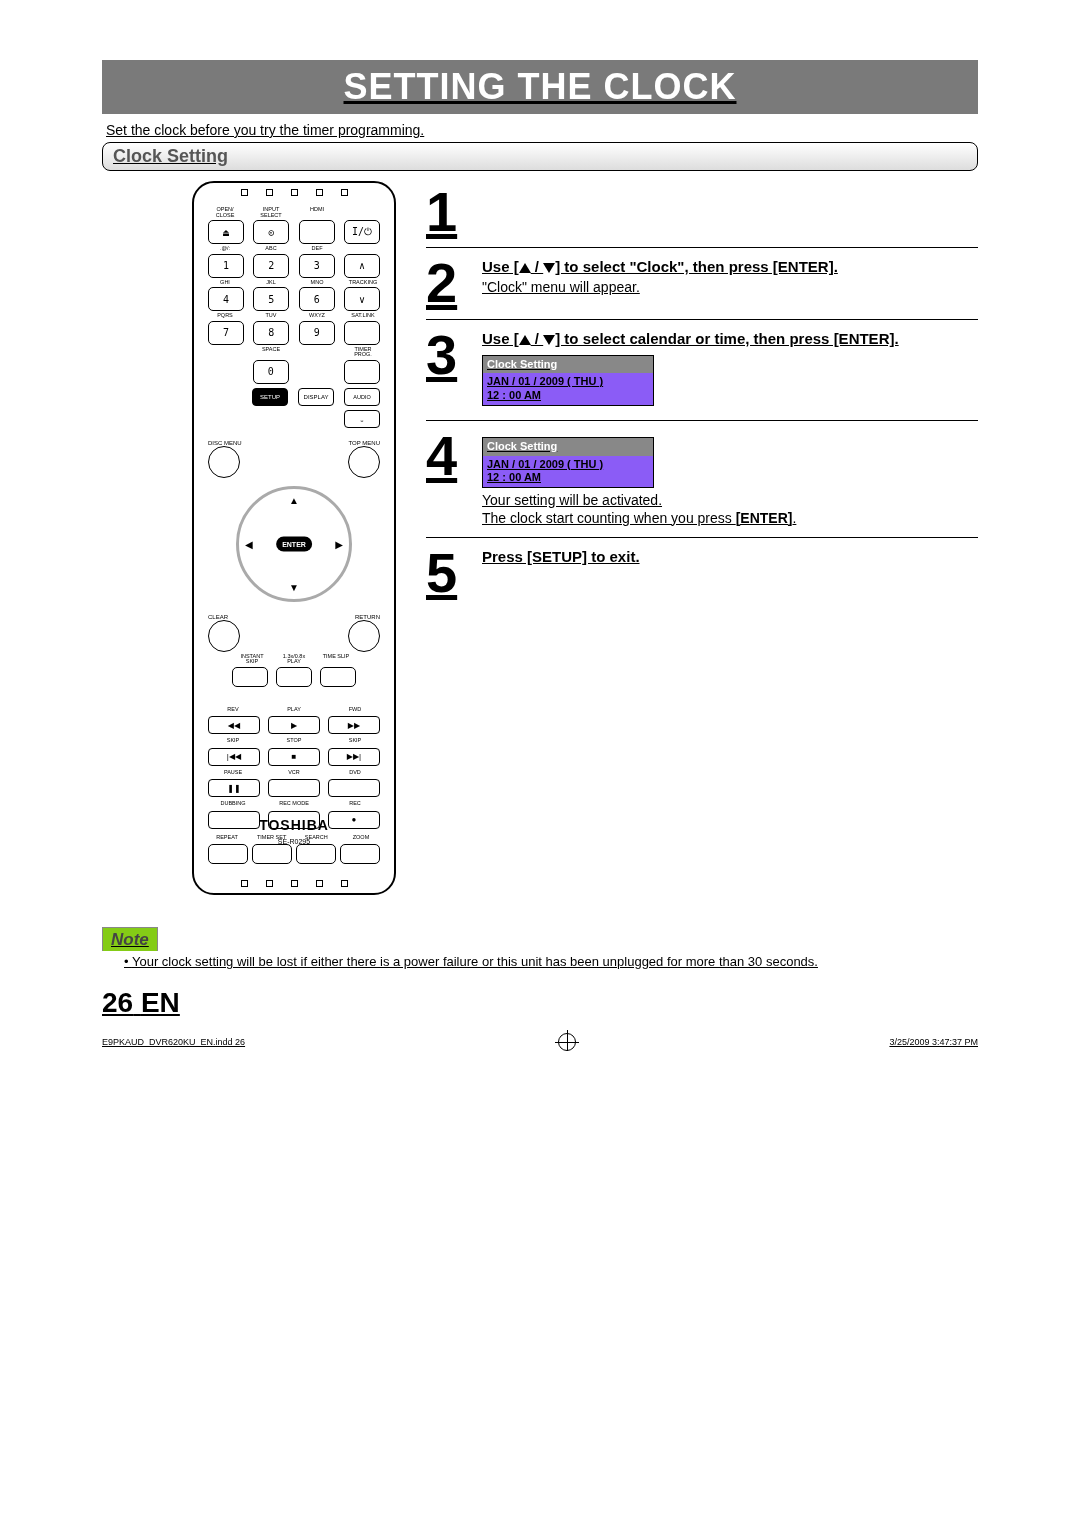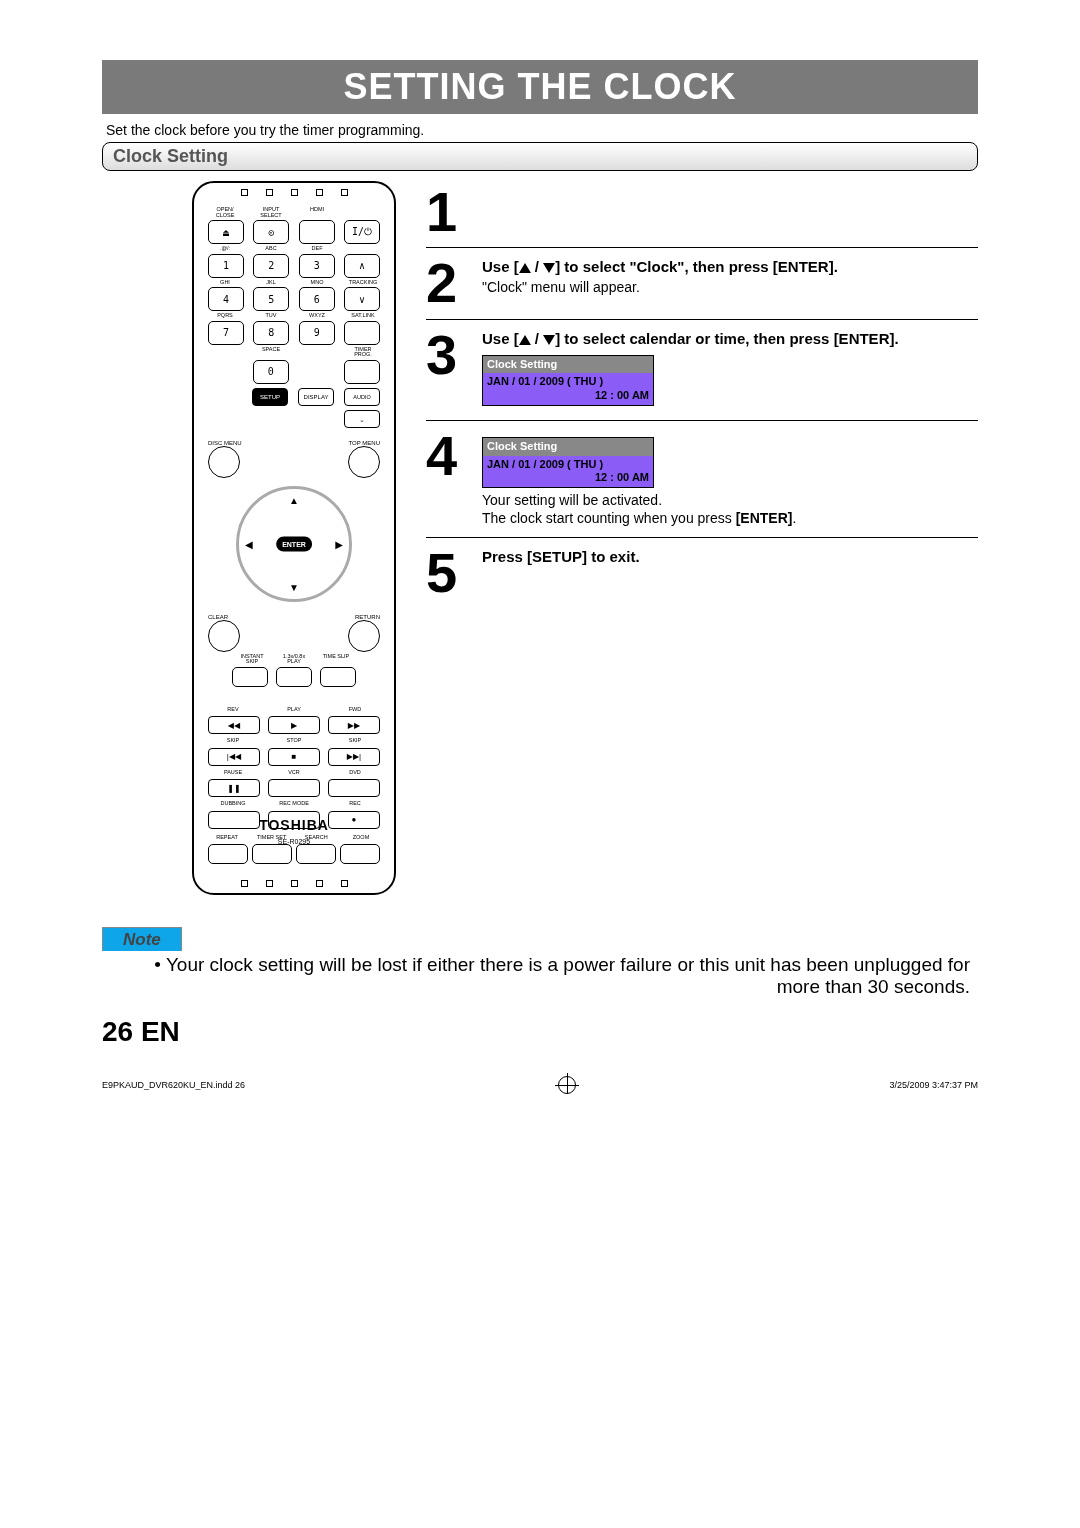"SETTING THE CLOCK" .page-wrap { text-decoration: none -> underline }
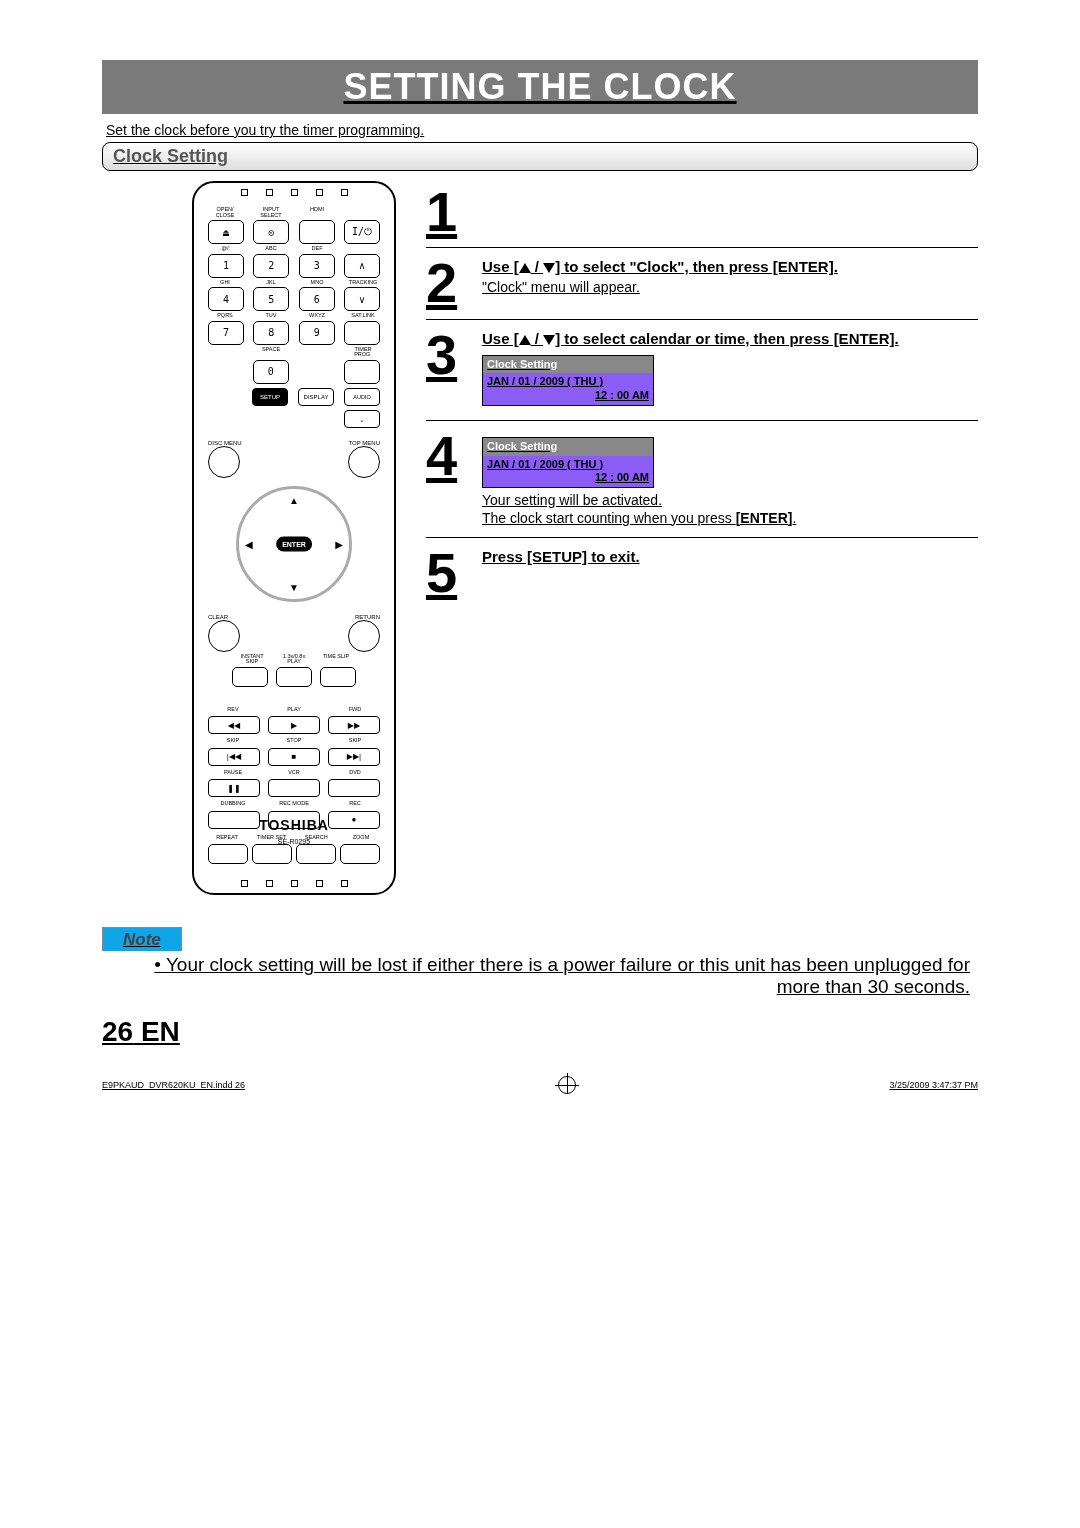"12 : 00 AM" .osd-body .time { text-align: right -> left }
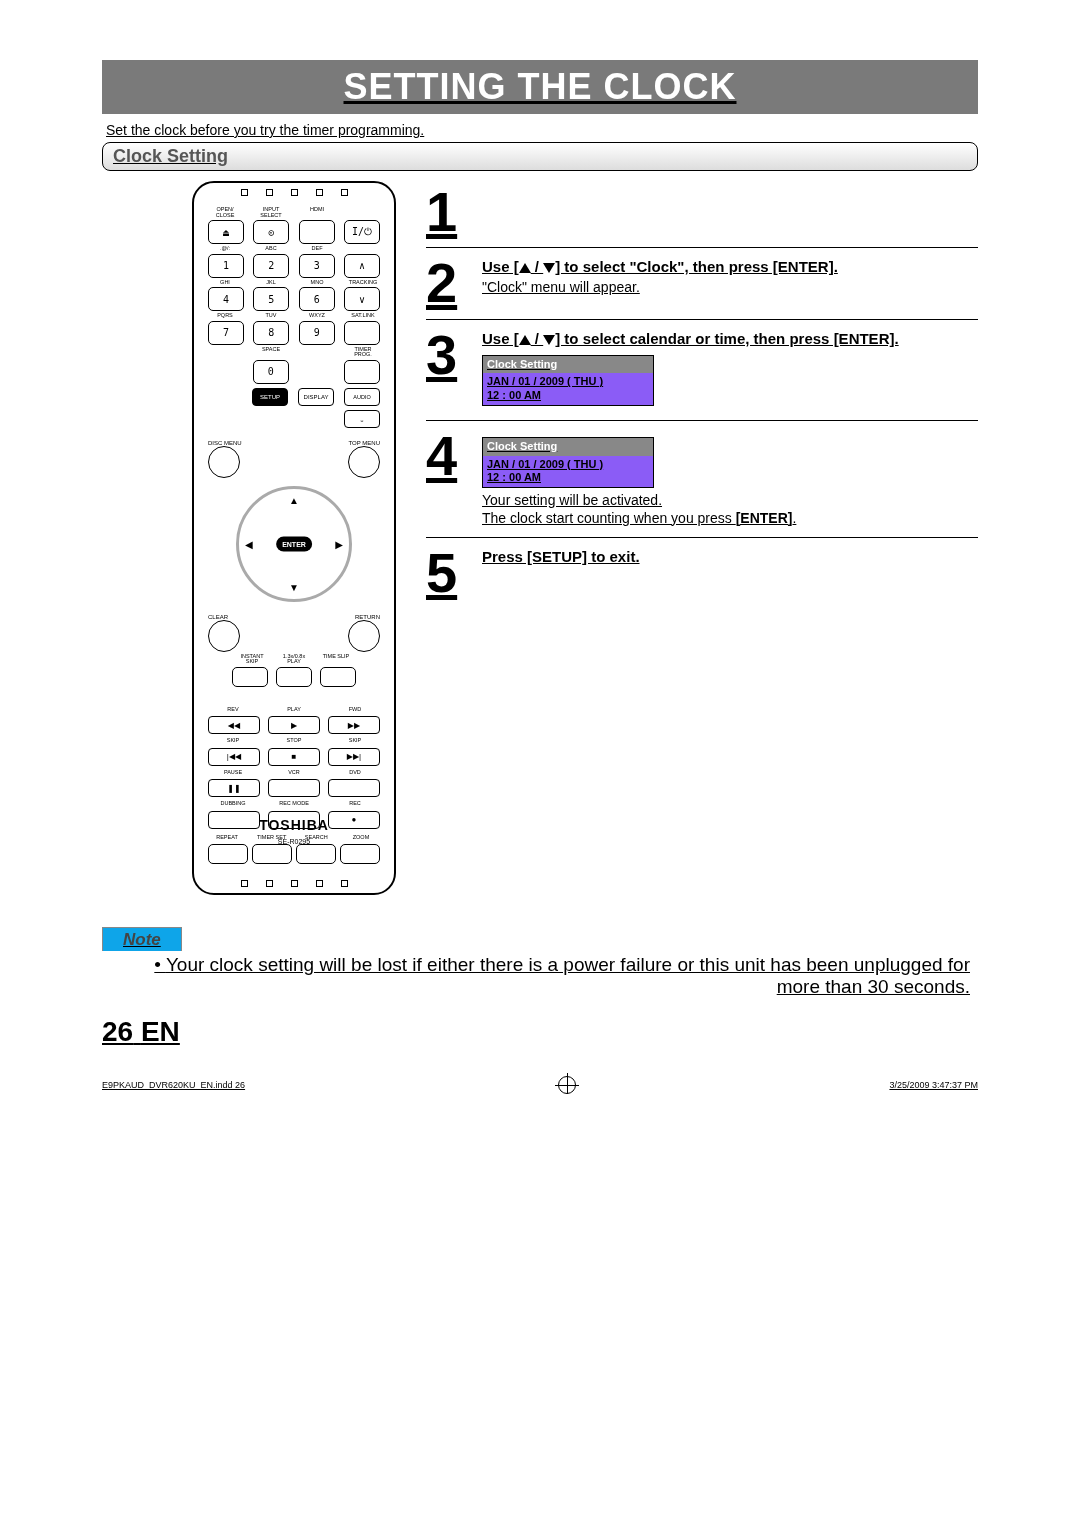"Note" .note-label { background: #0ea5e9 -> #84cc16; padding: 2px 20px -> 2px 8px }
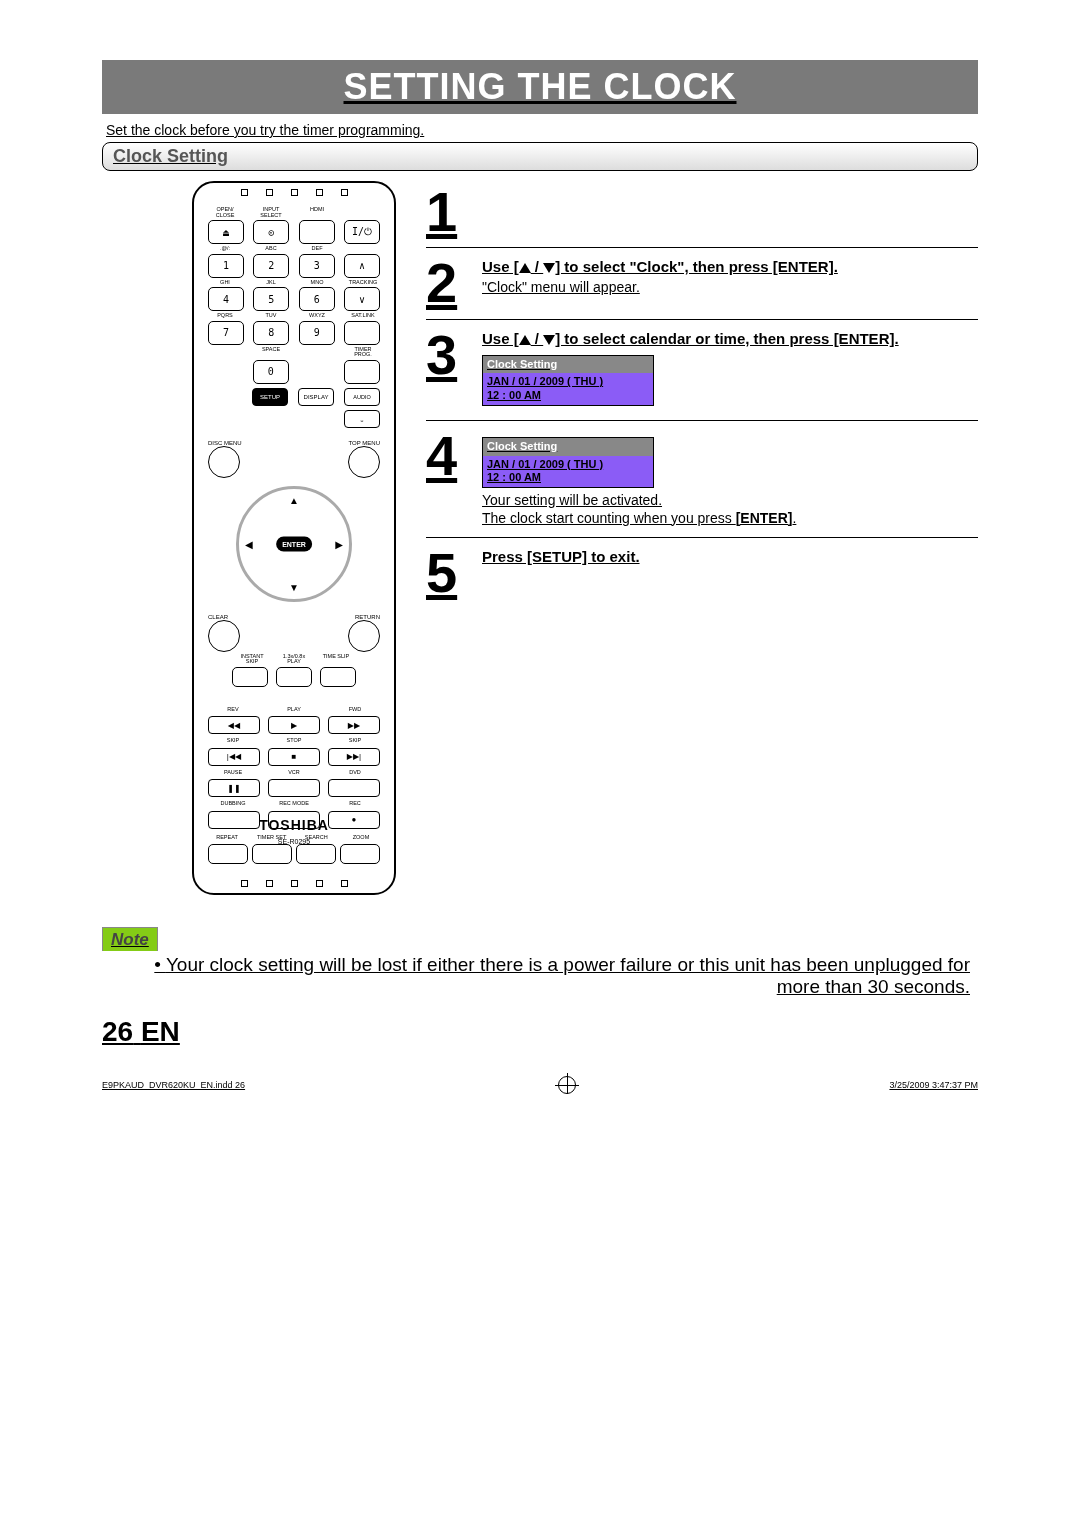"Your clock setting will be" .note-body { font-size: 19px -> 13px; text-align: right -> none }
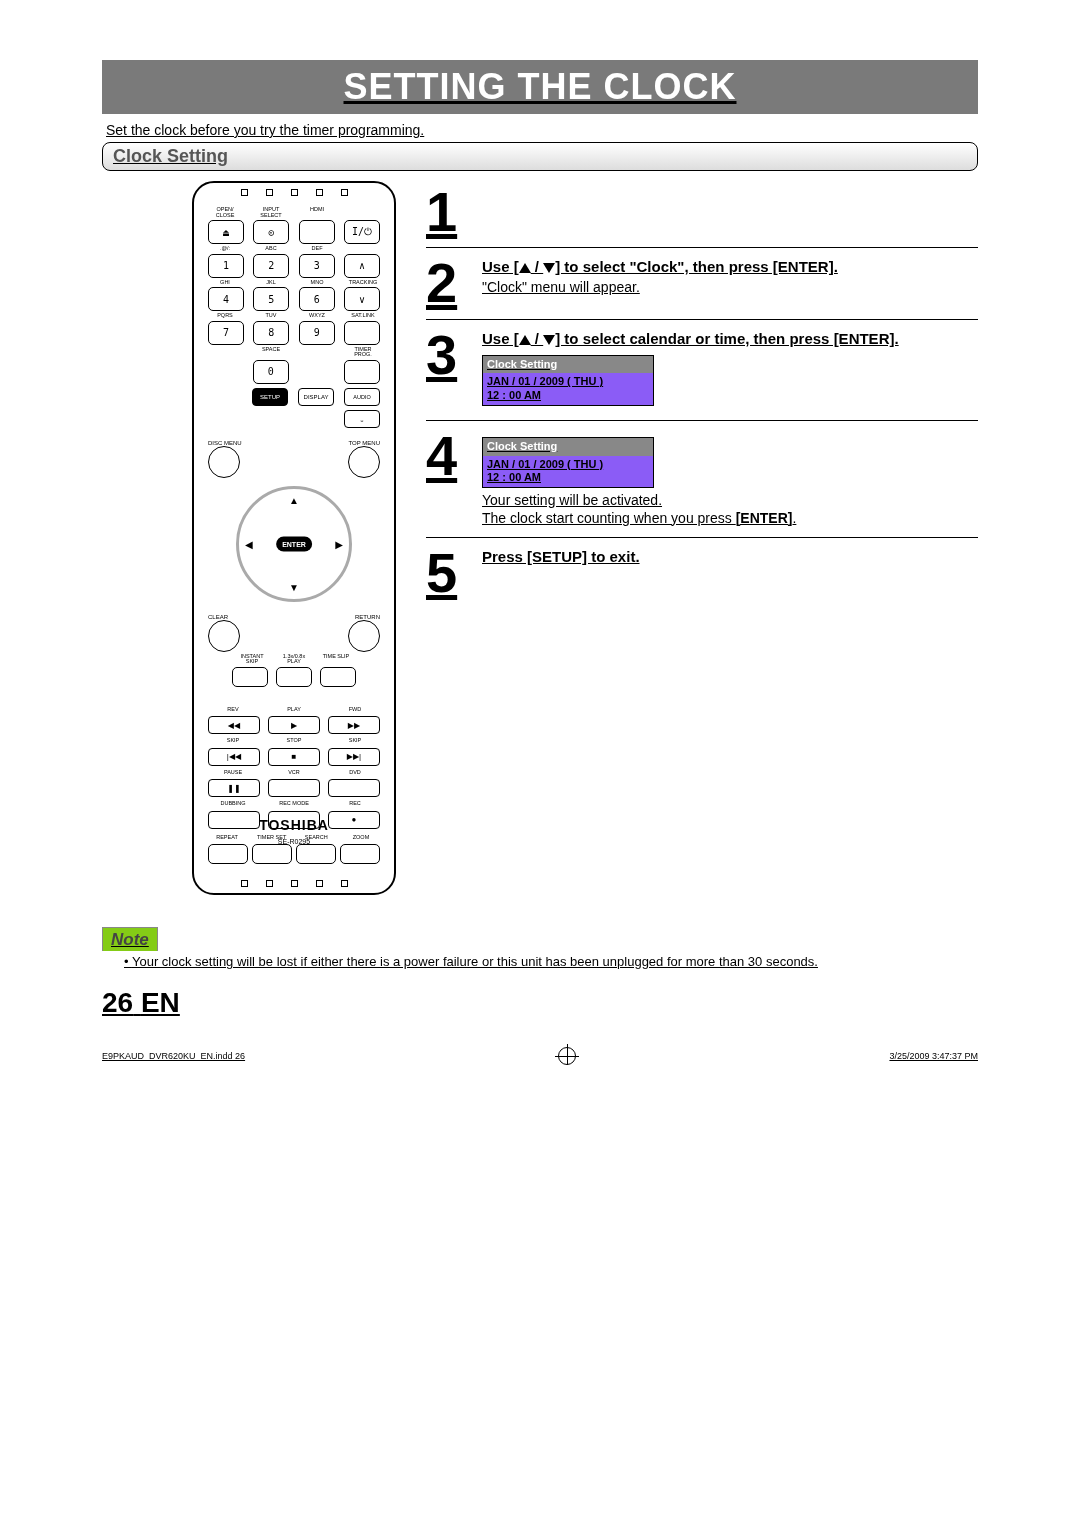"E9PKAUD_DVR620KU_EN.indd 26" .footer { margin: 28px auto 0 auto -> 14px auto 0 auto }
